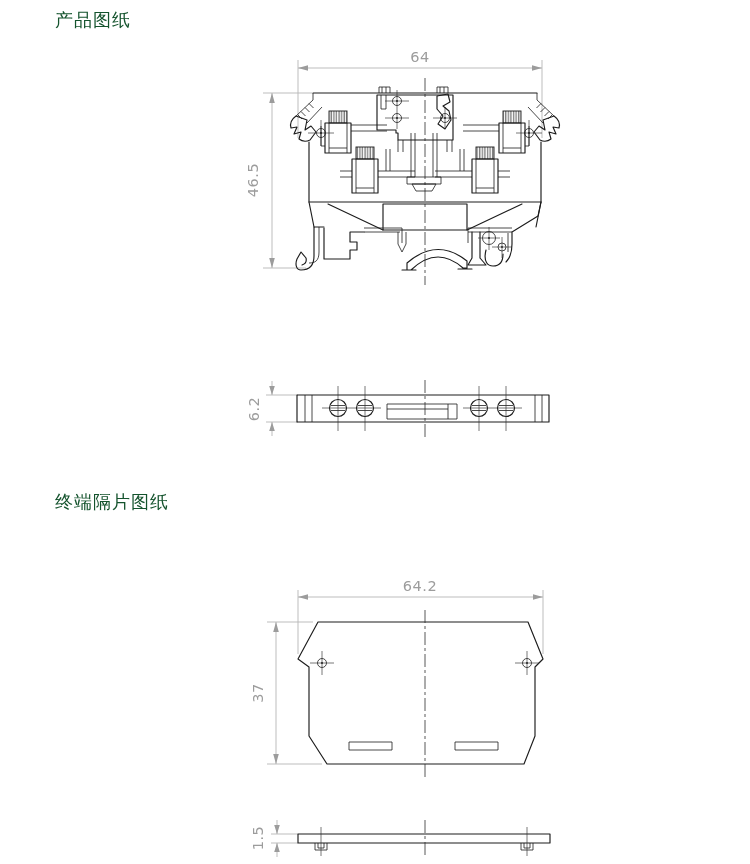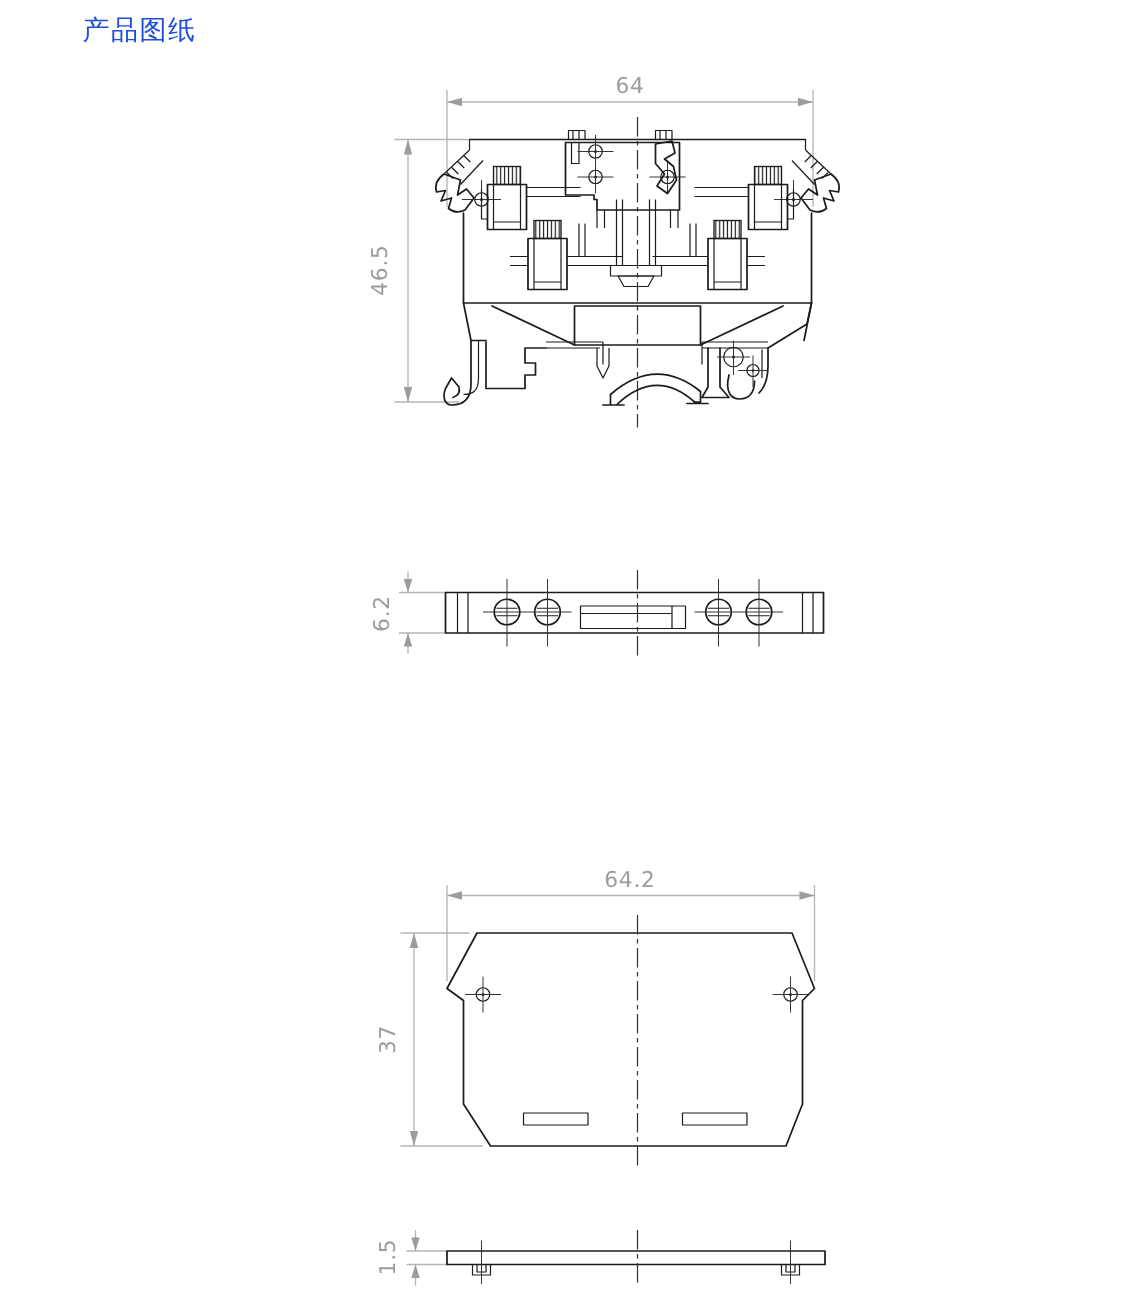"产品图纸" .heading { color: #1d4ed8 -> #14532d }
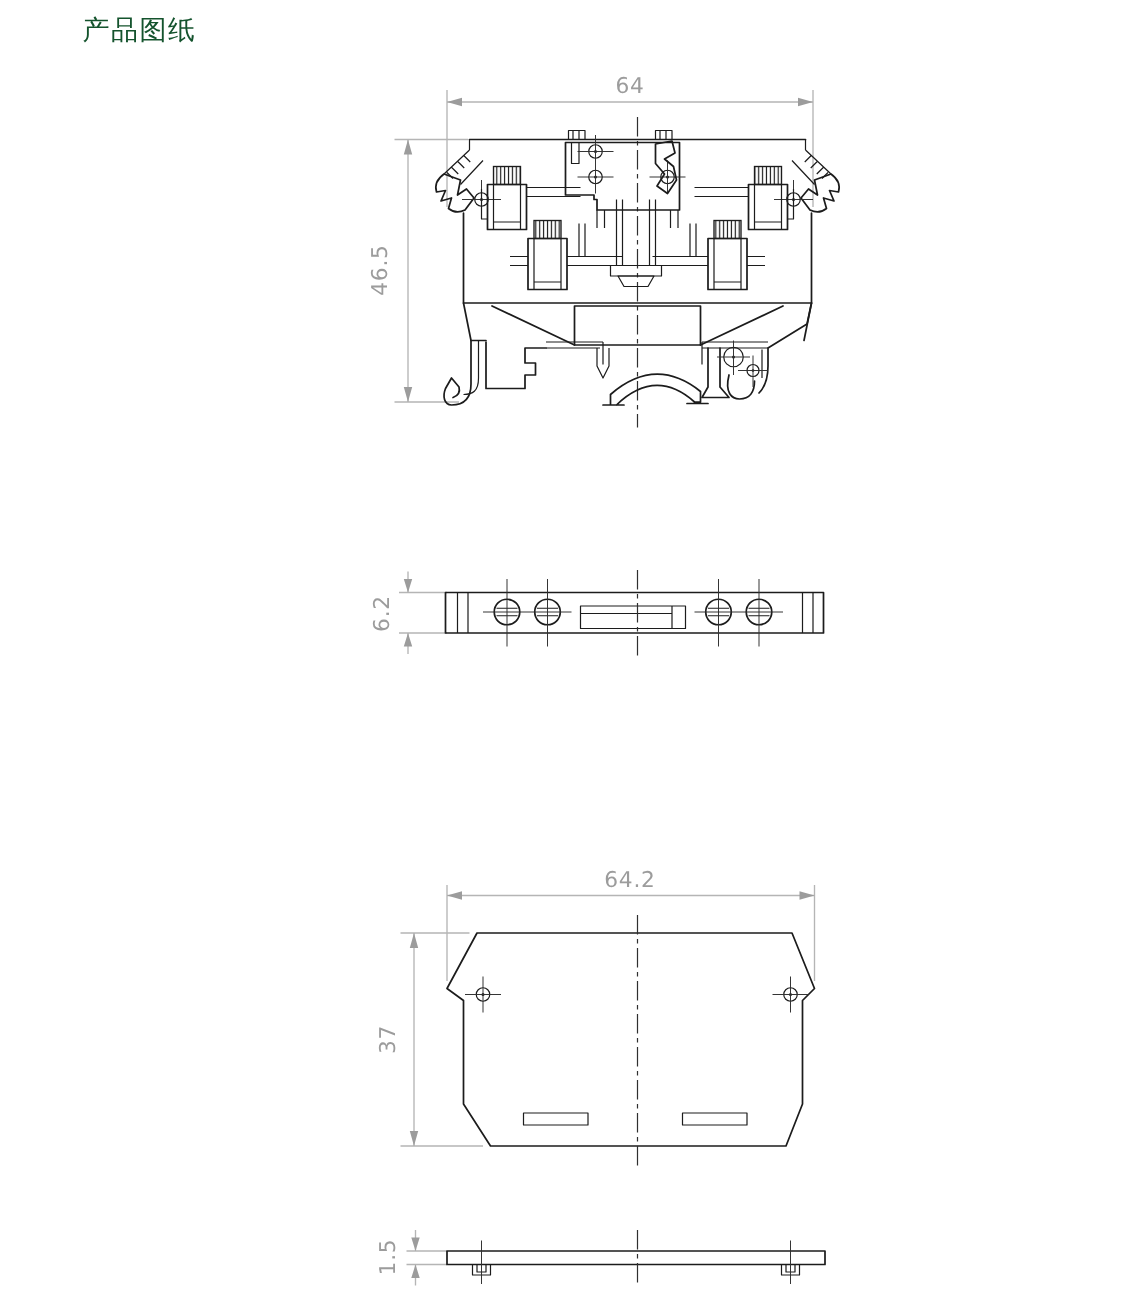"终端隔片图纸" h2.heading { html: none -> <h2>终端隔片图纸</h2> }
